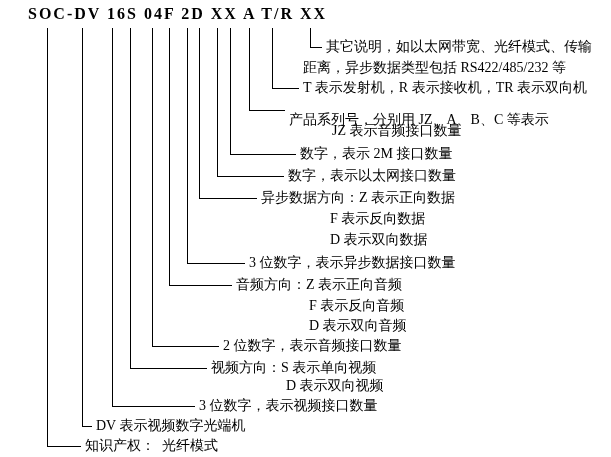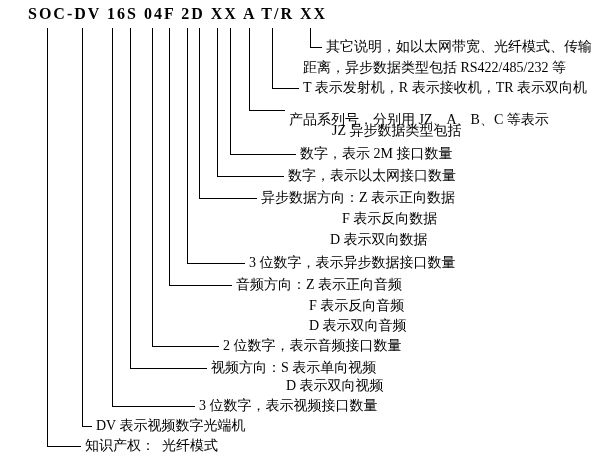"JZ 异步数据类型包括" div.label { text: 异步数据类型包括 -> 表示音频接口数量 }
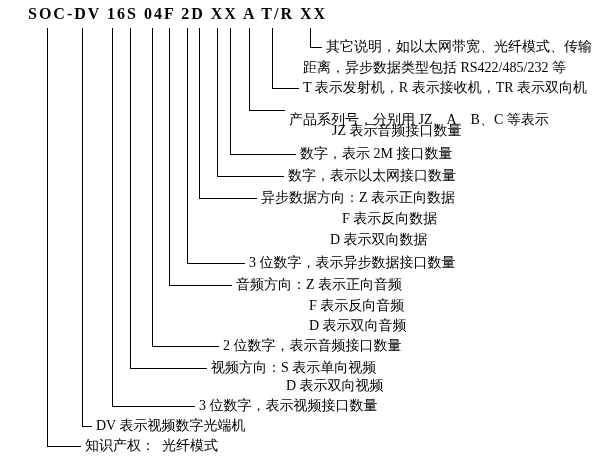"F 表示反向数据" div.label { left: 342px -> 330px }
